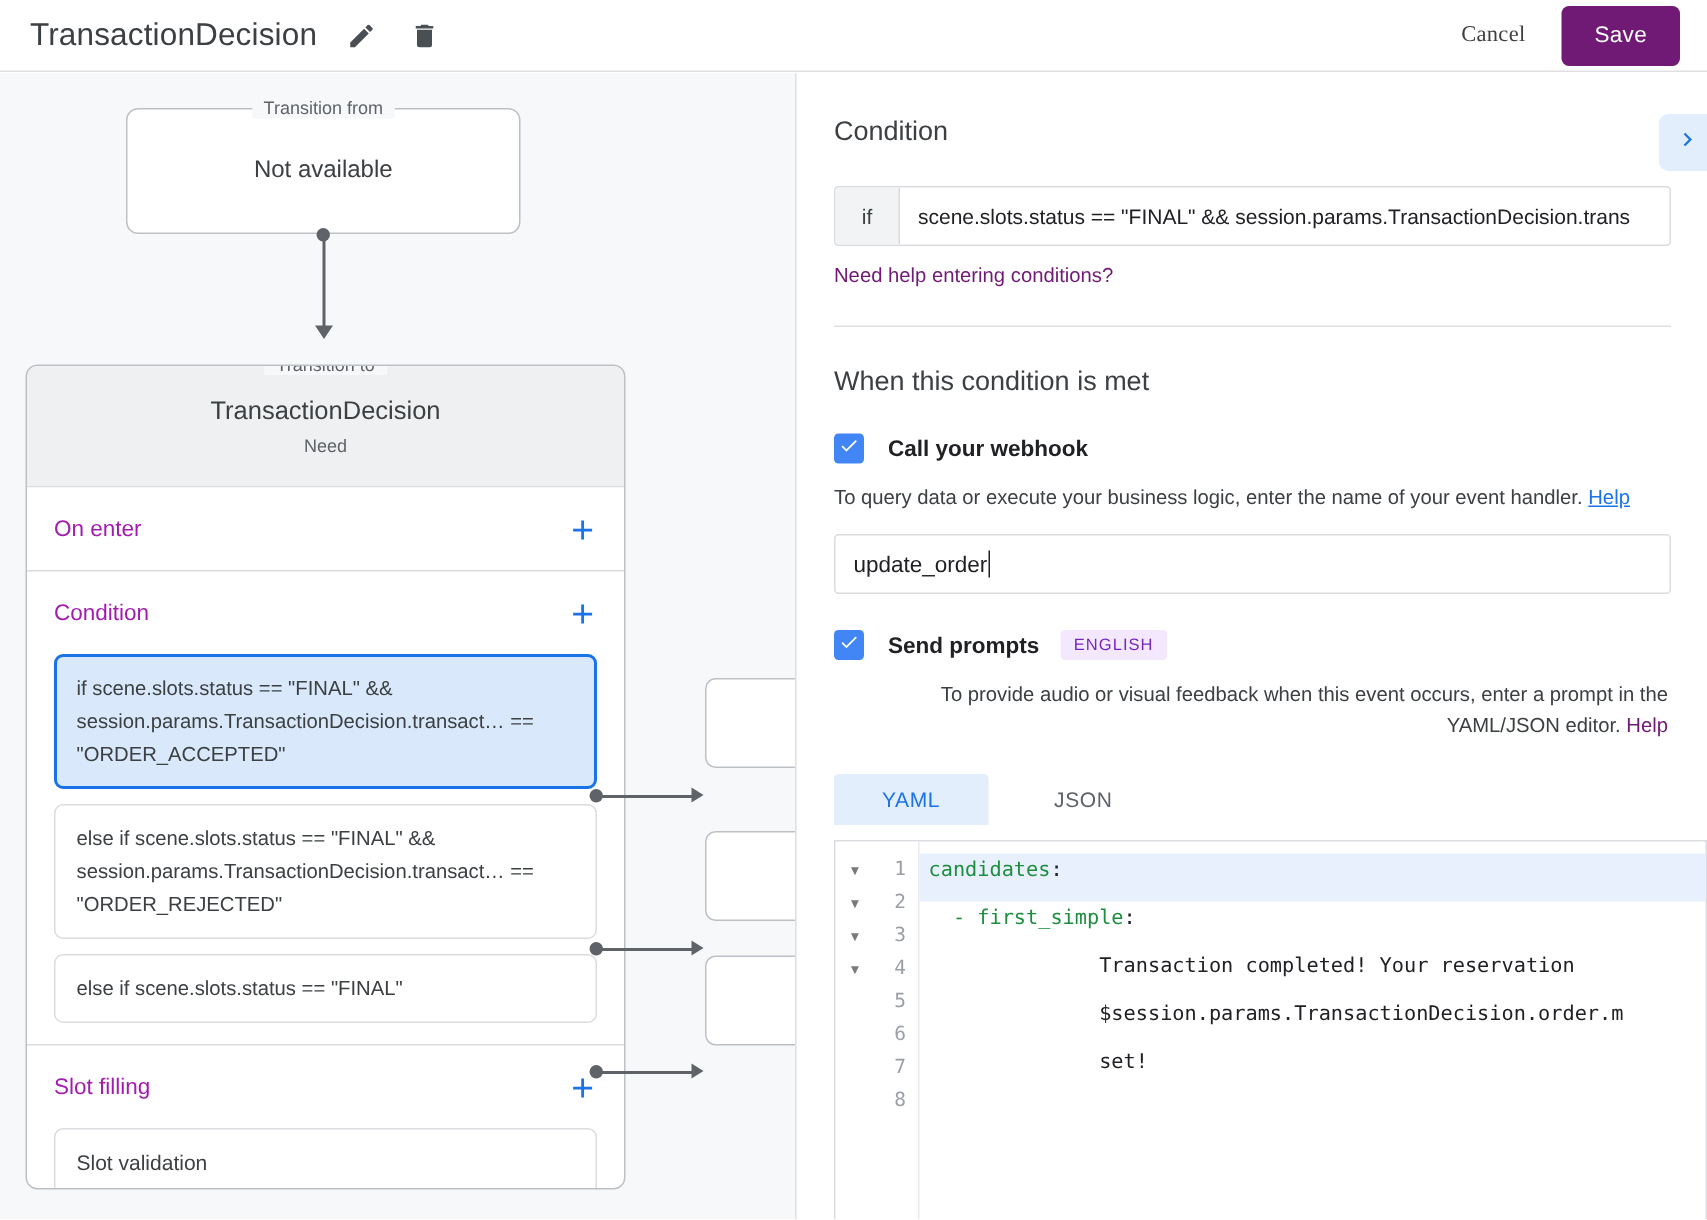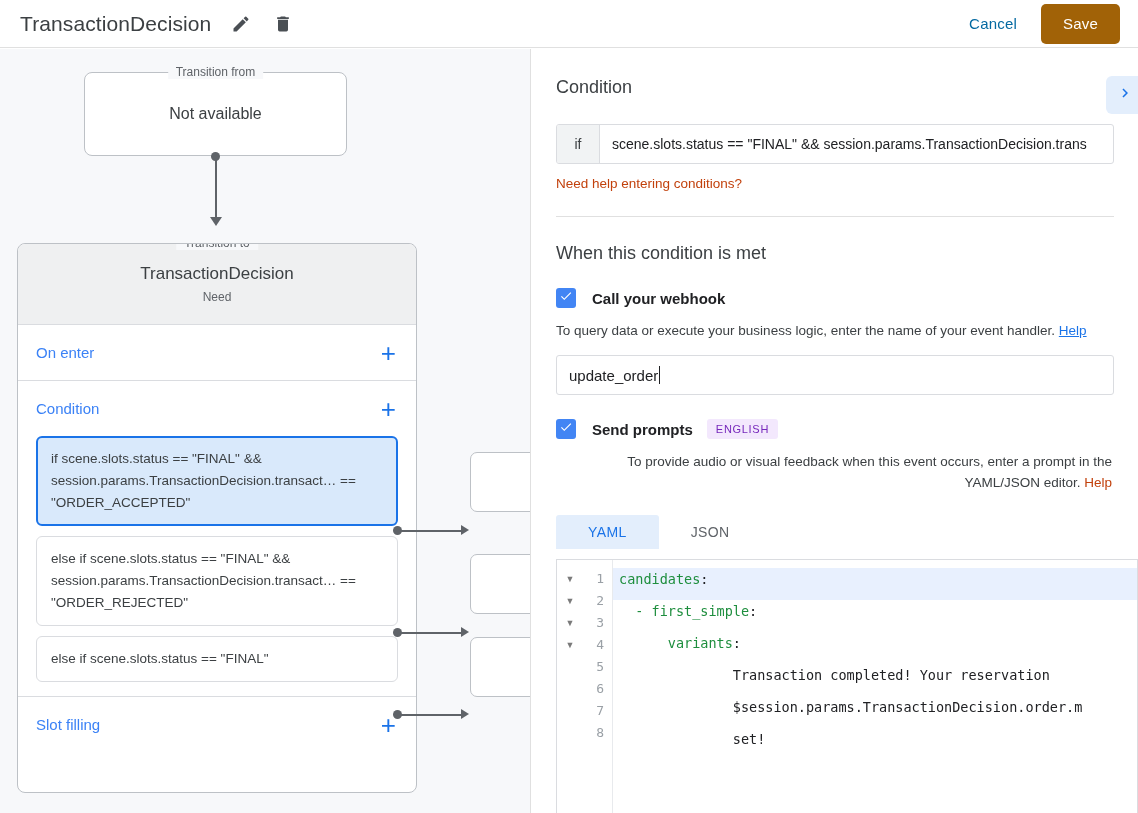"Cancel" .btn-cancel { color: #0369a1 -> #404040; font-family: Liberation Sans, sans-serif -> Liberation Serif, serif }
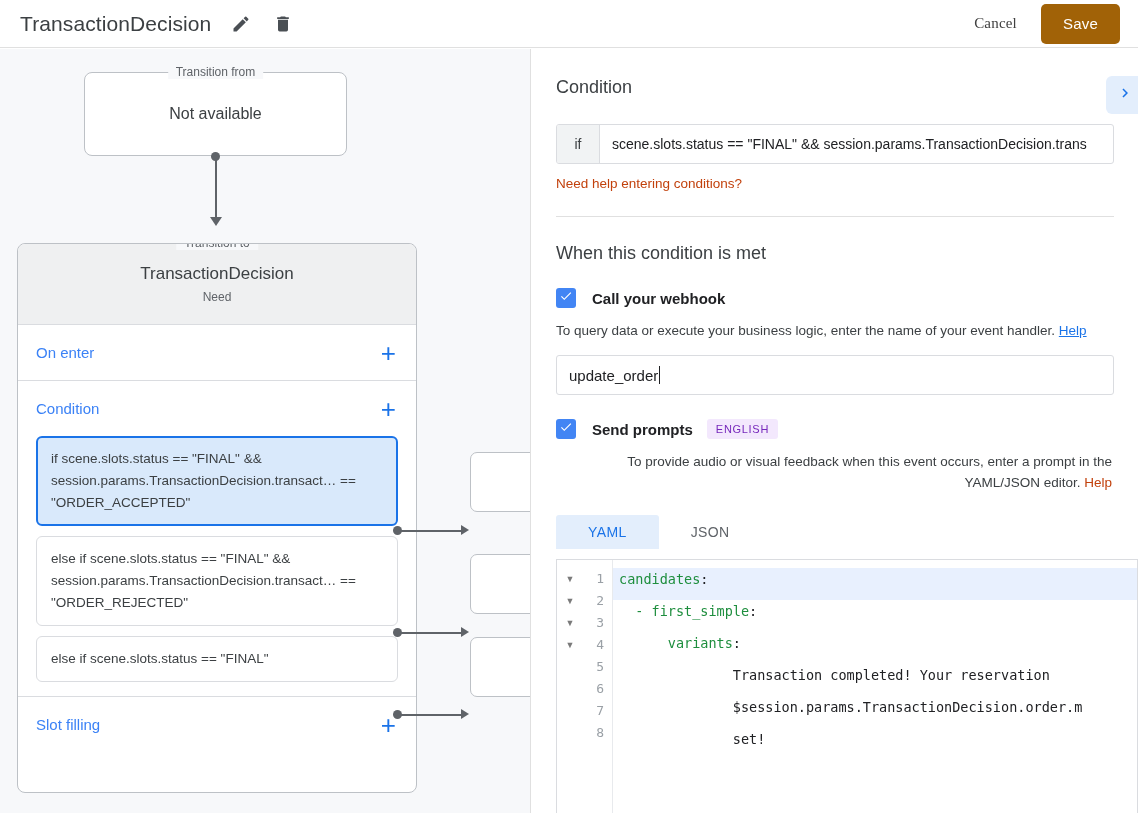"Save" .btn-save { background: #a16207 -> #701a75 }
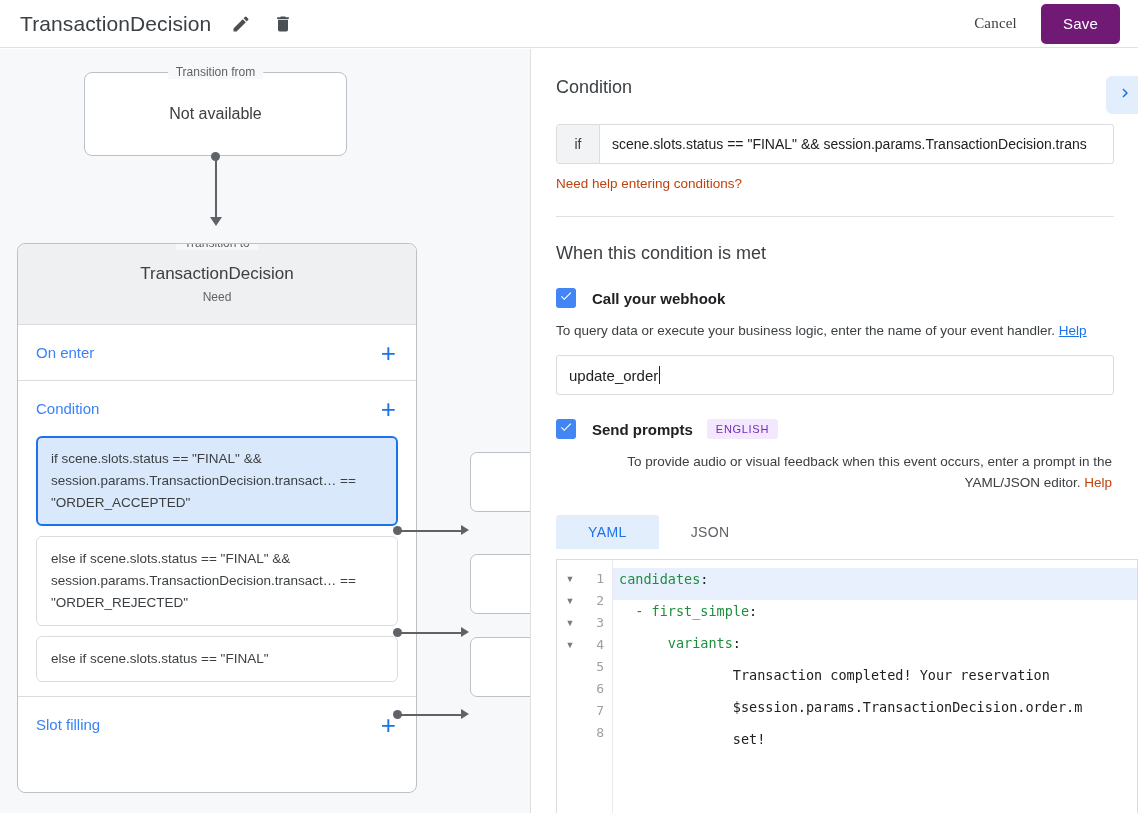"Need help entering conditions?" .link { color: #c2410c -> #701a75 }
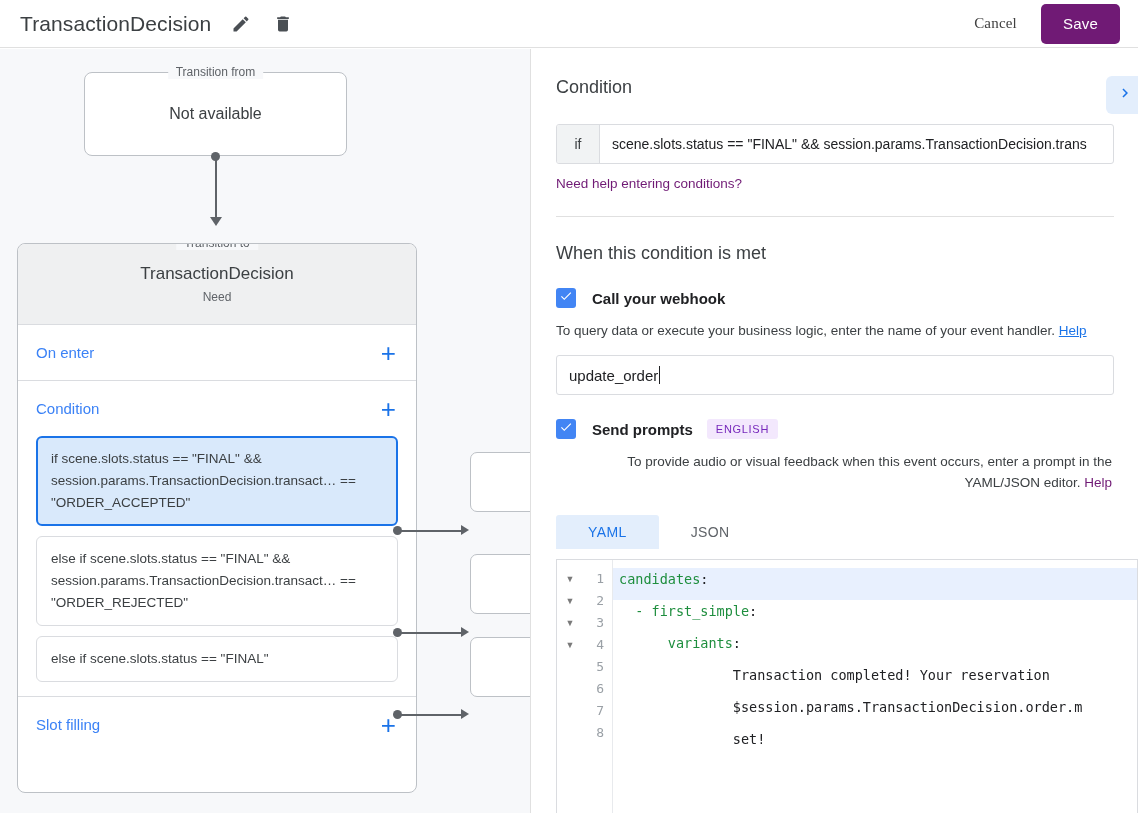"On enter" .sec-title { color: #3b82f6 -> #a21caf }
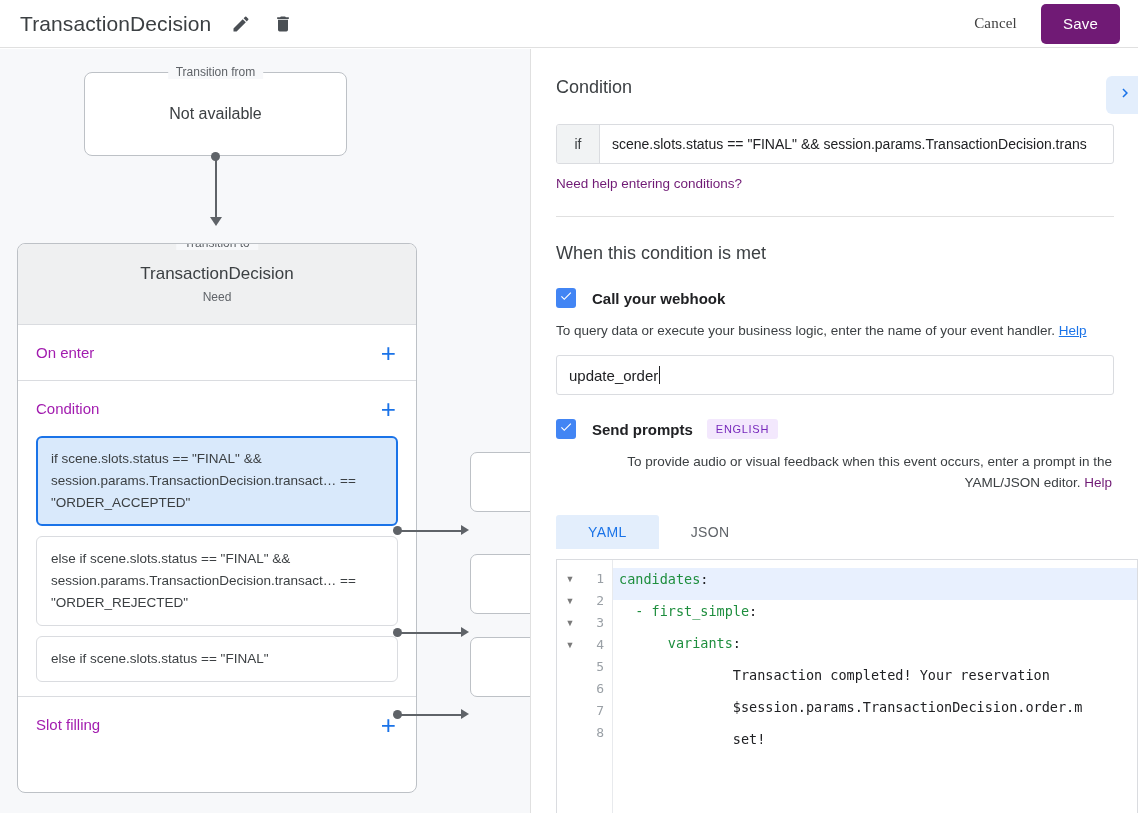"YAML" .tabs { gap: none -> 12px }
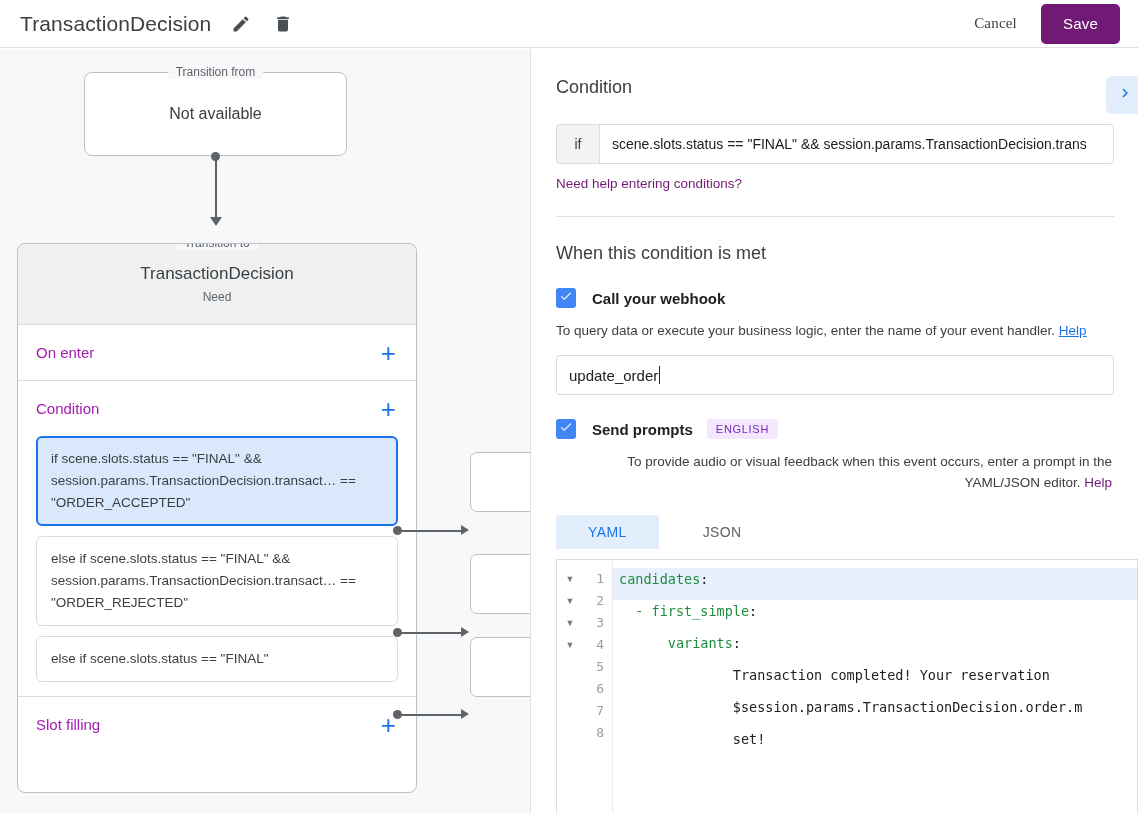"variants:" div.code-line { html: <div><span> variants</span><span>:</span></div> -> none }
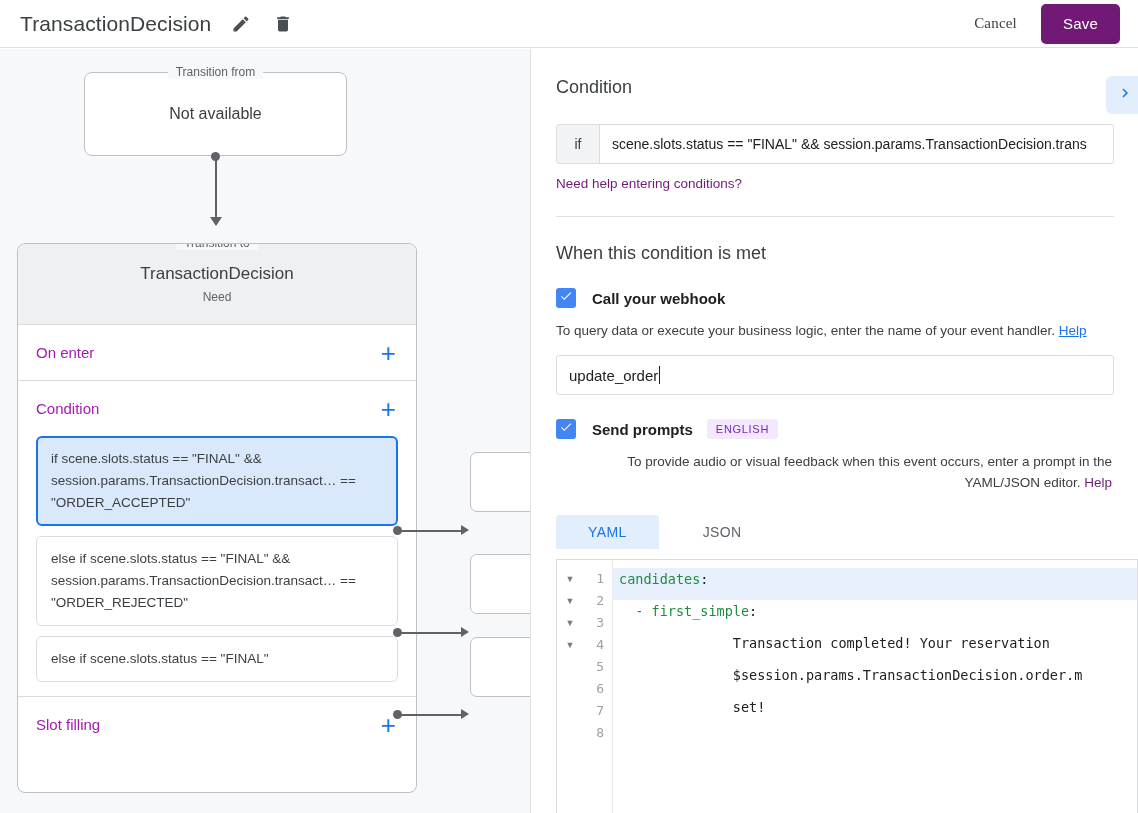"Slot validation" div.slot-card { html: none -> <div>Slot validation</div> }
